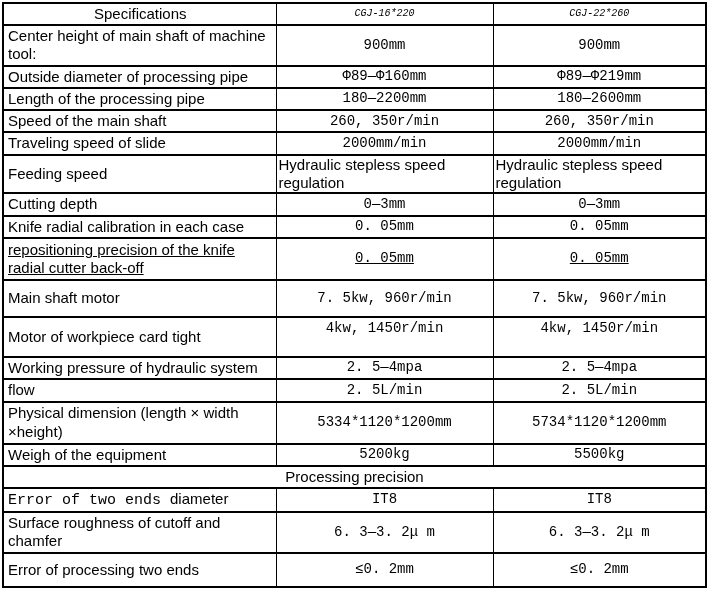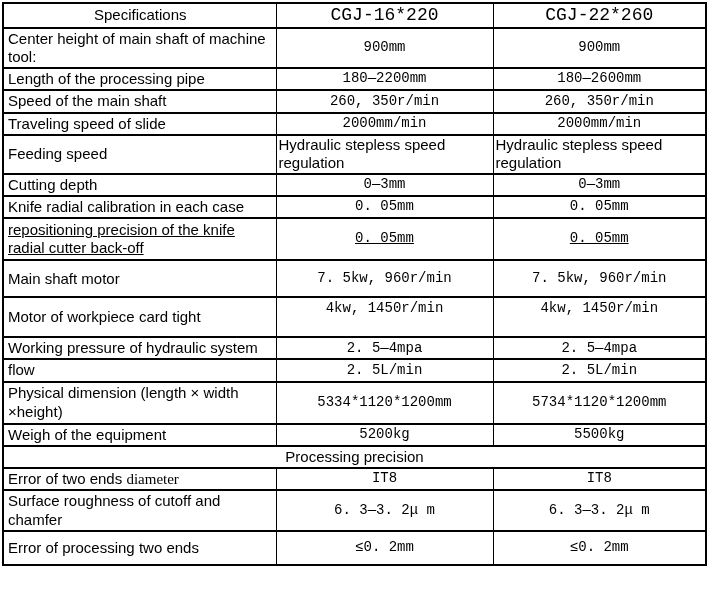"CGJ-16*220" td.header-value { font-size: 18px -> 10px; font-style: none -> italic }
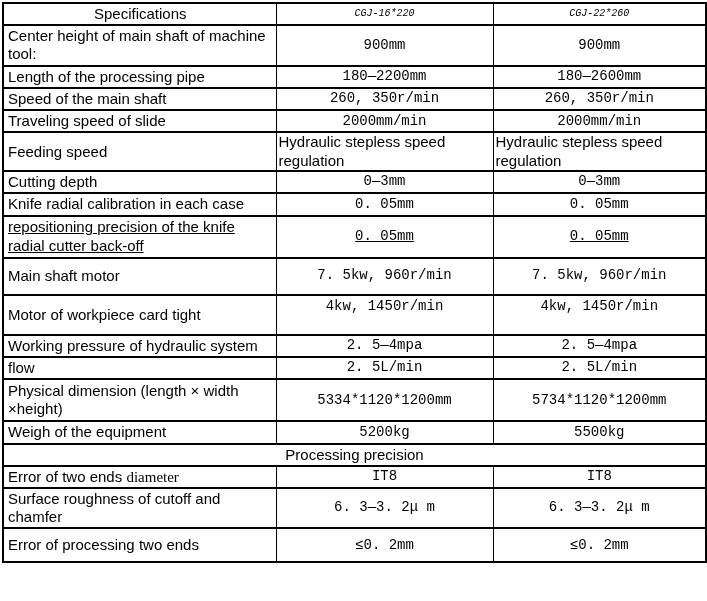"Outside diameter of processing pipe" tr { html: none -> <tr> <td>Outside diameter of processing pipe</td> <td>Φ89—Φ160mm</td> <td>Φ89—Φ219mm</td> </tr> }
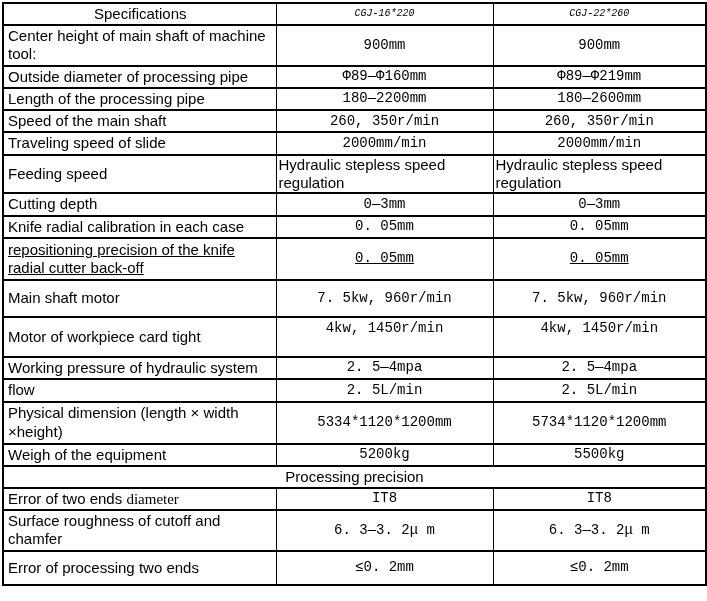"Error of two ends" span.serif-part { font-family: Liberation Sans, sans-serif -> Liberation Mono, monospace }
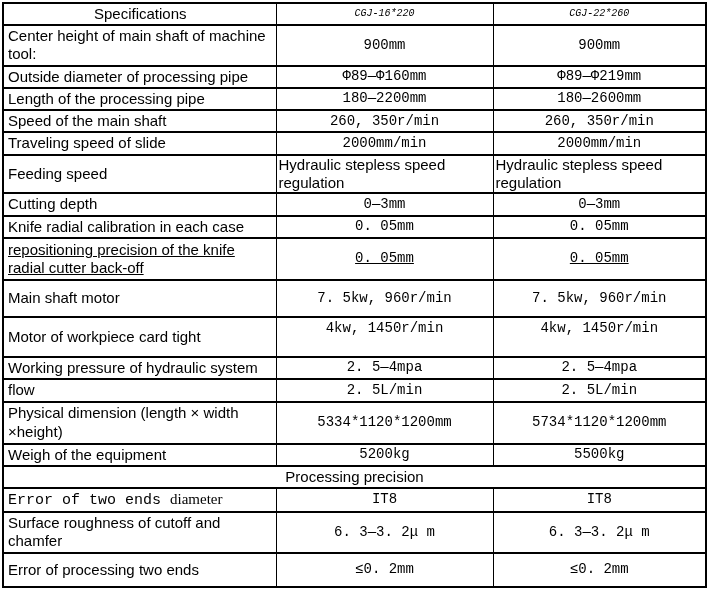"diameter" span.sans-part { font-family: Liberation Serif, serif -> Liberation Sans, sans-serif }
